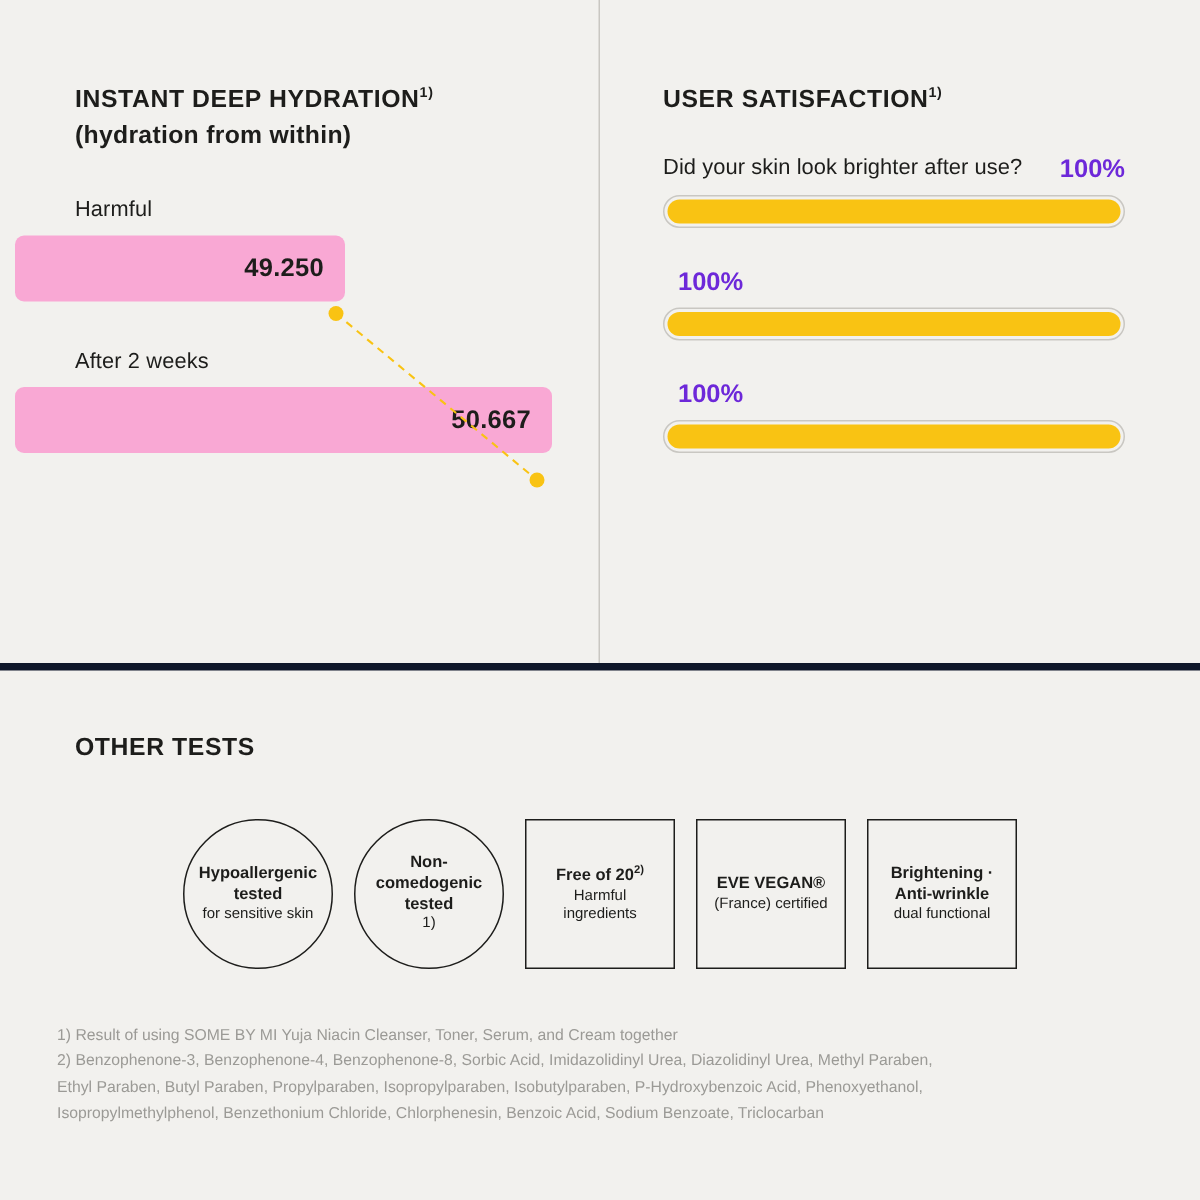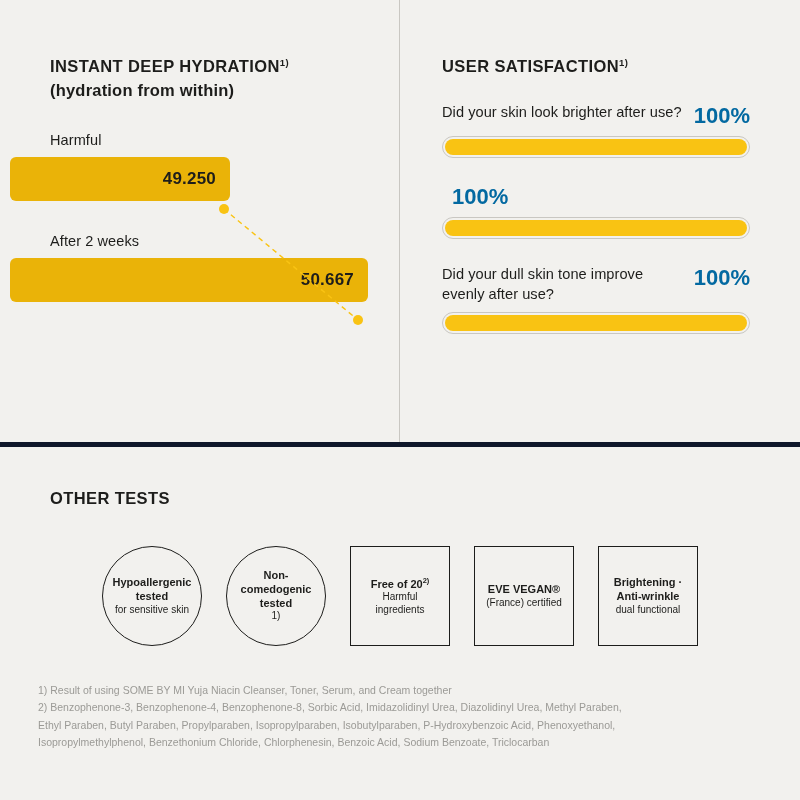"100%" .q-pct { color: #0369a1 -> #6d28d9; font-size: 22px -> 17px }
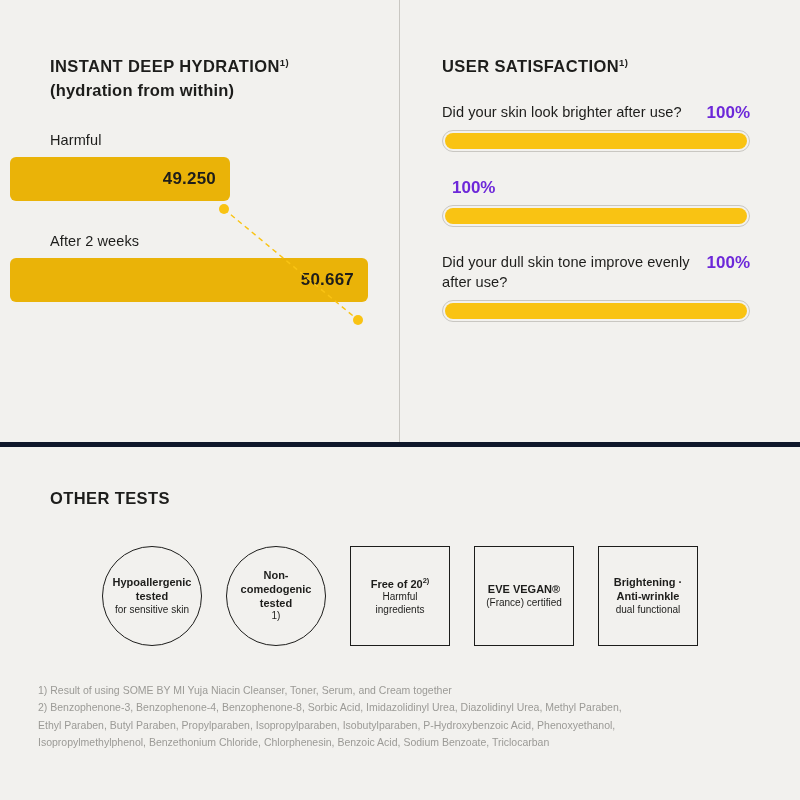"49.250" .bar { background: #eab308 -> #f9a8d4 }
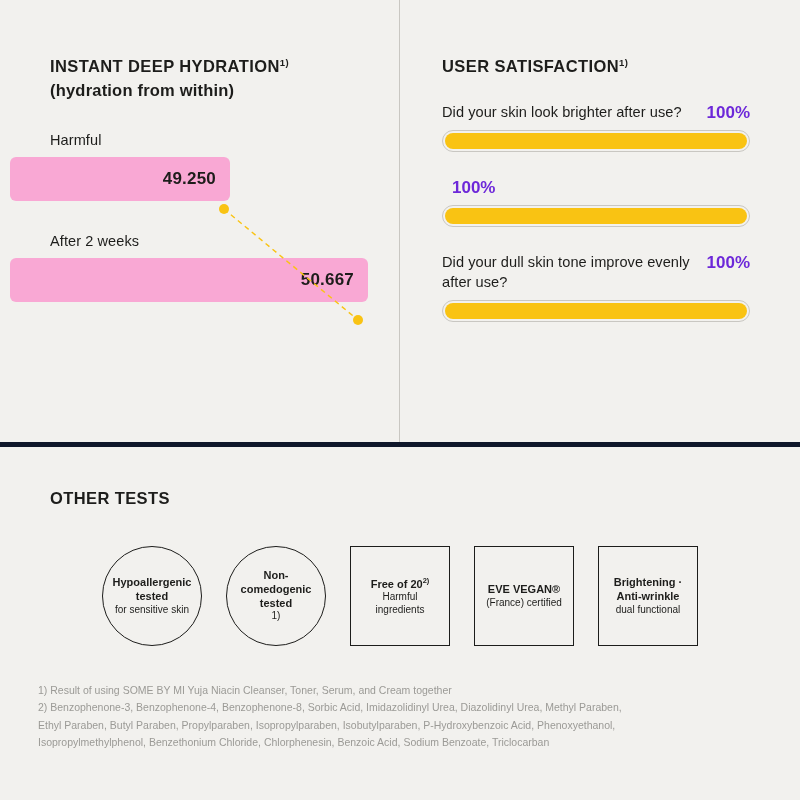"Did your dull skin tone" div.q-text { html: <div>Did your dull skin tone improve evenly after use?</div> -> none }
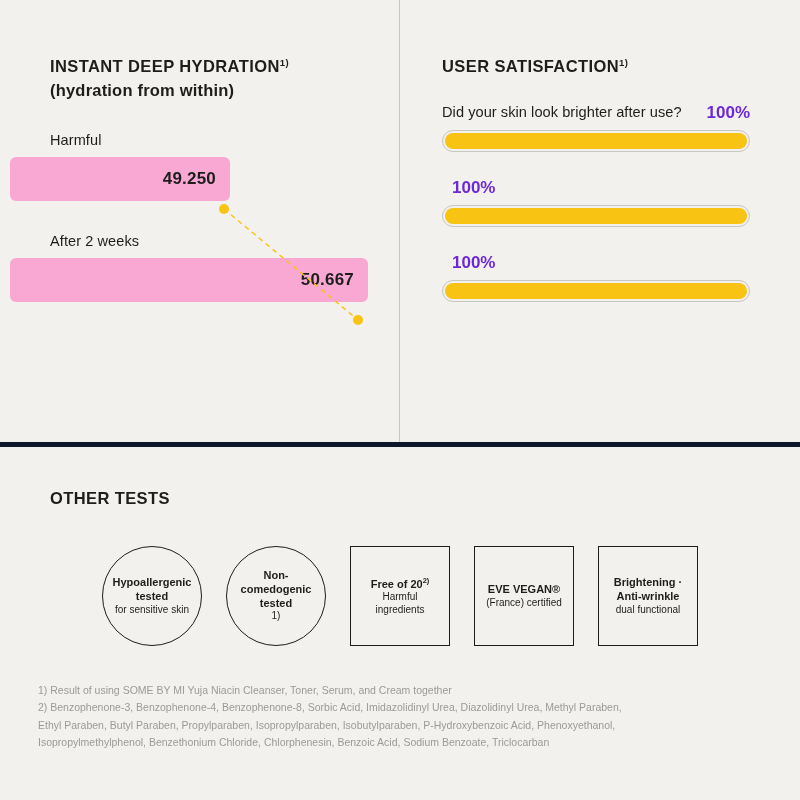"Hypoallergenic tested" .badges { gap: 24px -> 14px }
